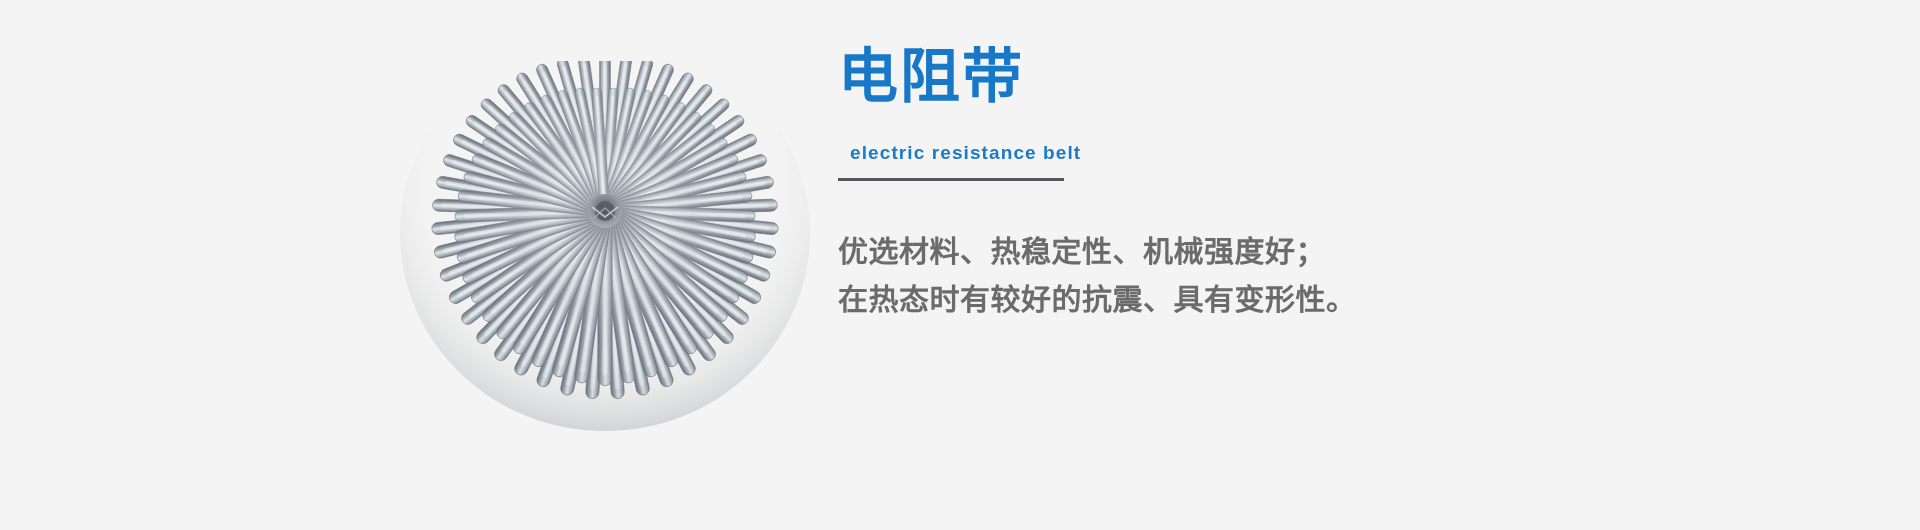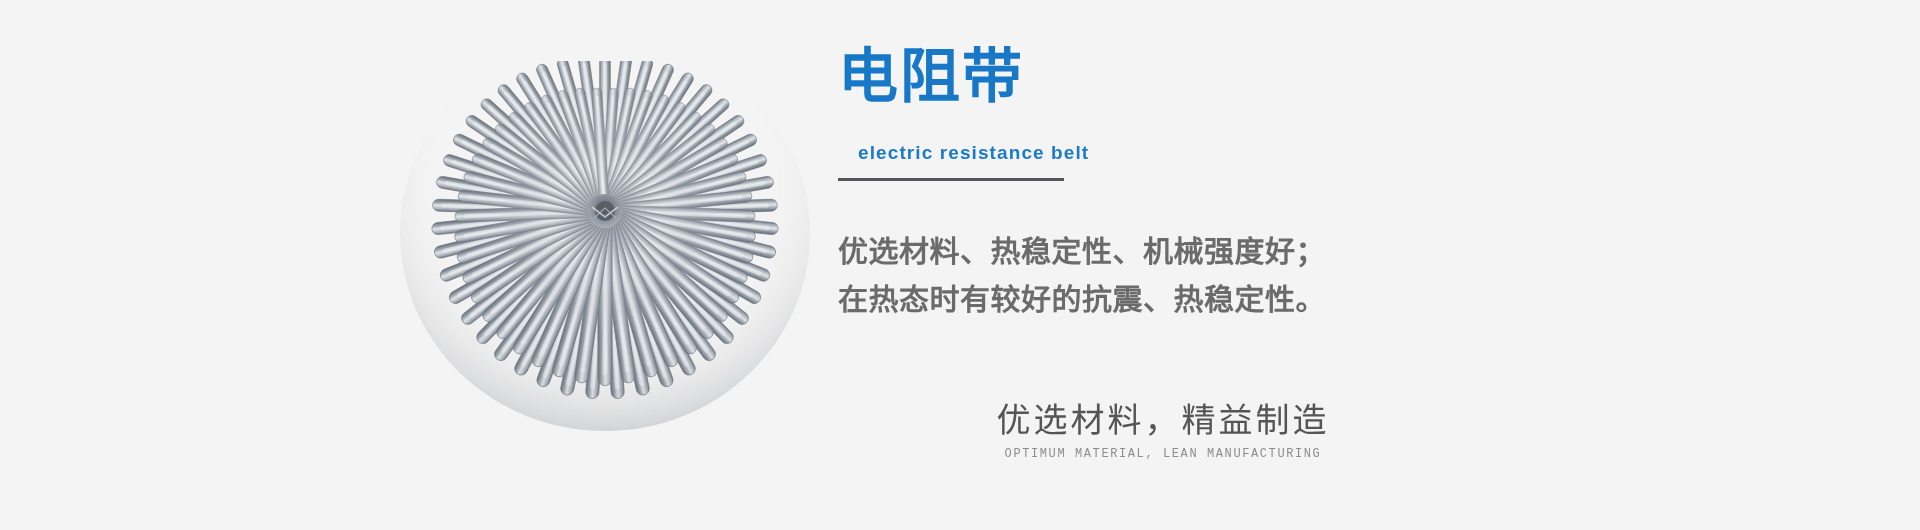"electric resistance belt" .title-en { left: 20px -> 12px }
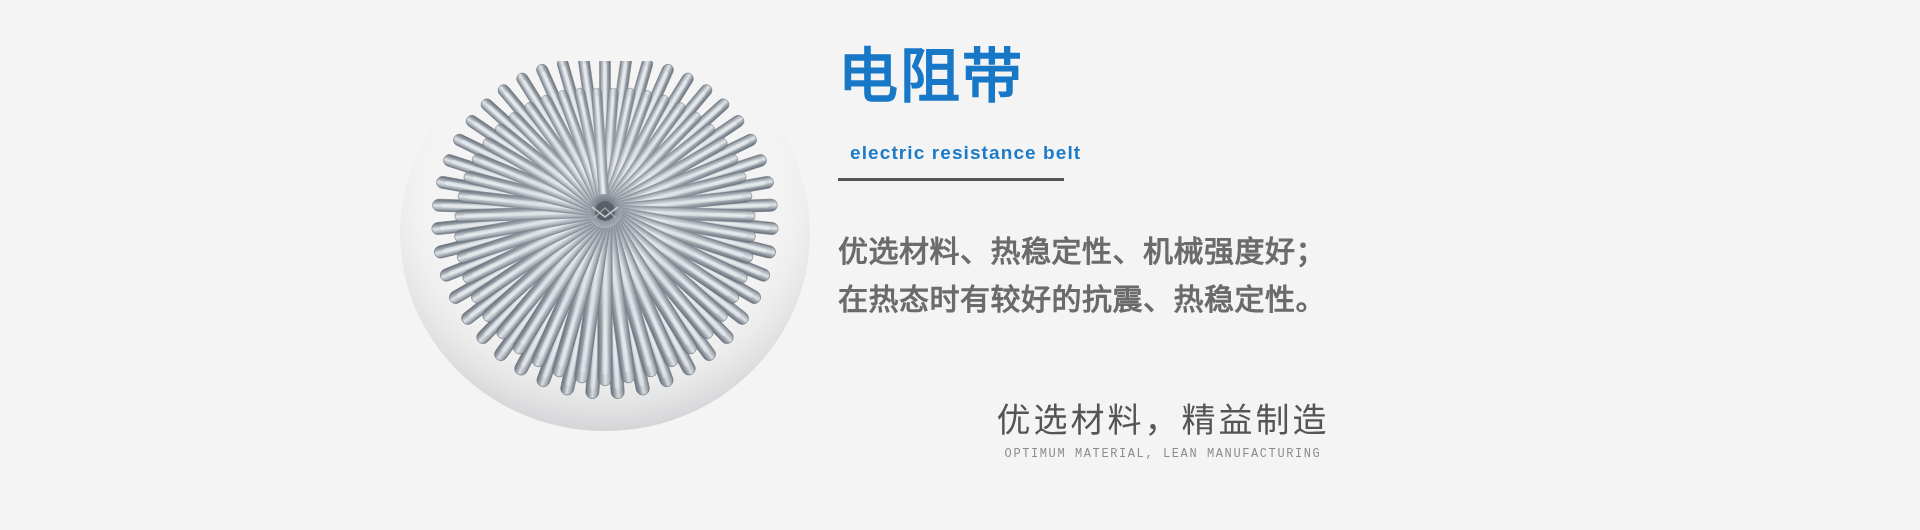"在热态时有较好的抗震、热稳定性。" span.line { text: 热稳定 -> 具有变形 }
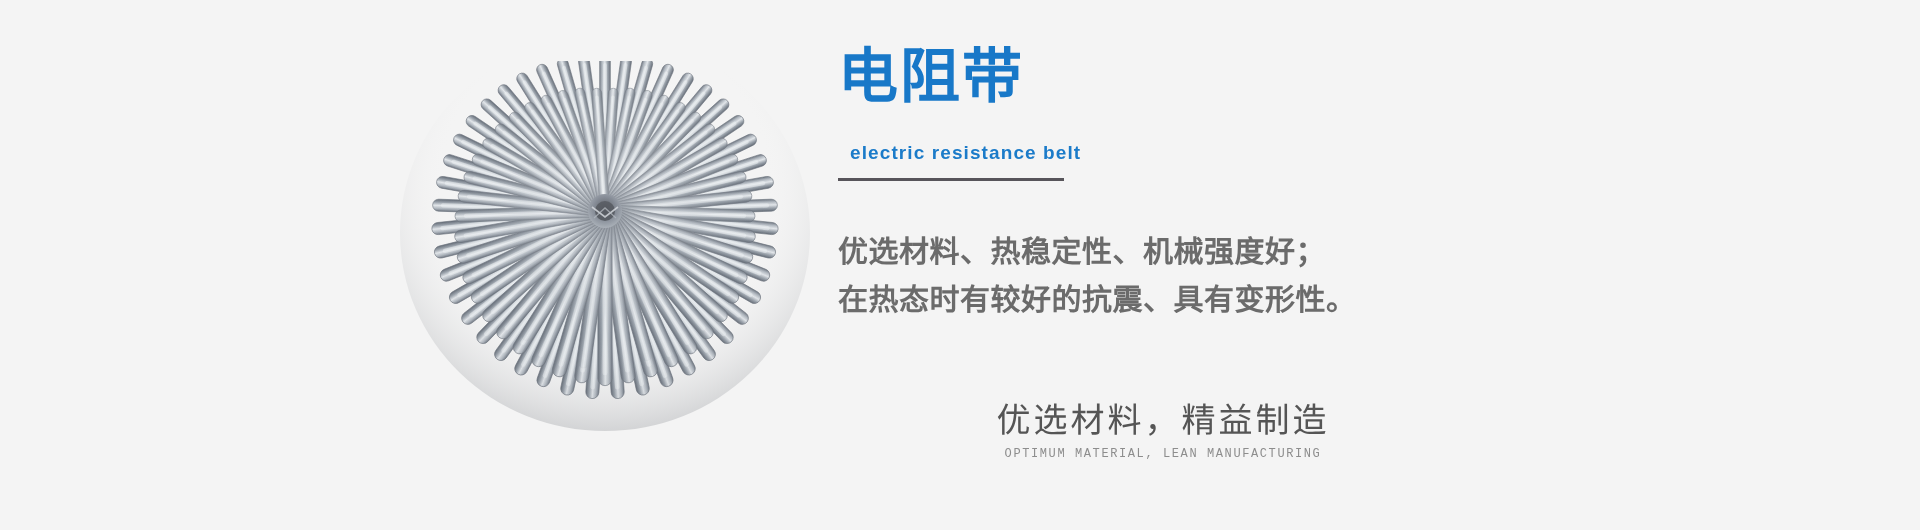"优选材料，精益制造" div.tagline-block { html: <div> <p>优选材料，精益制造</p> <p>OPTIMUM MATERIAL, LEAN MANUFACTURING</p> </div> -> none }
